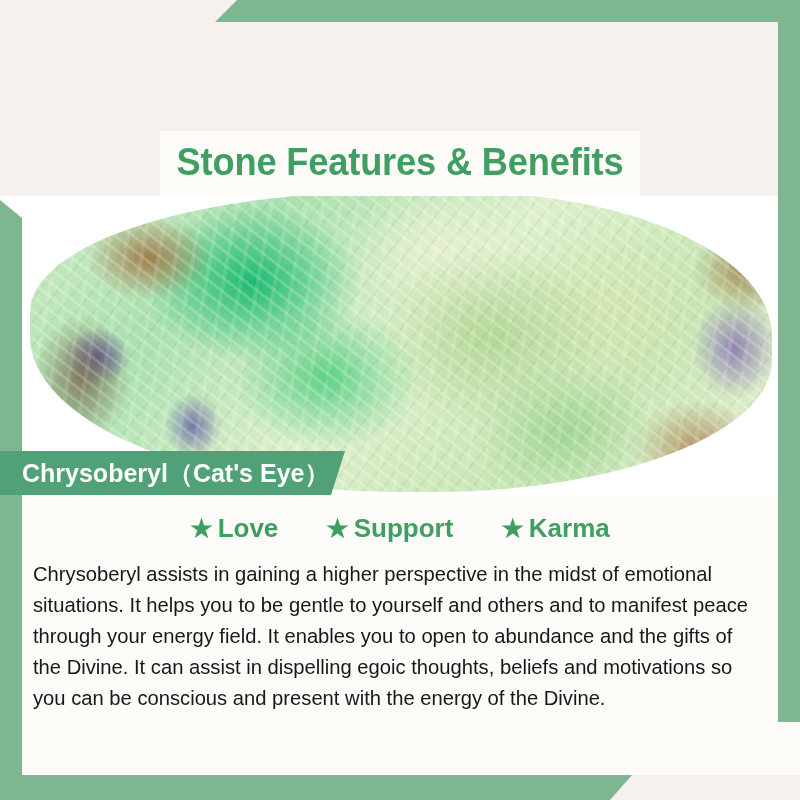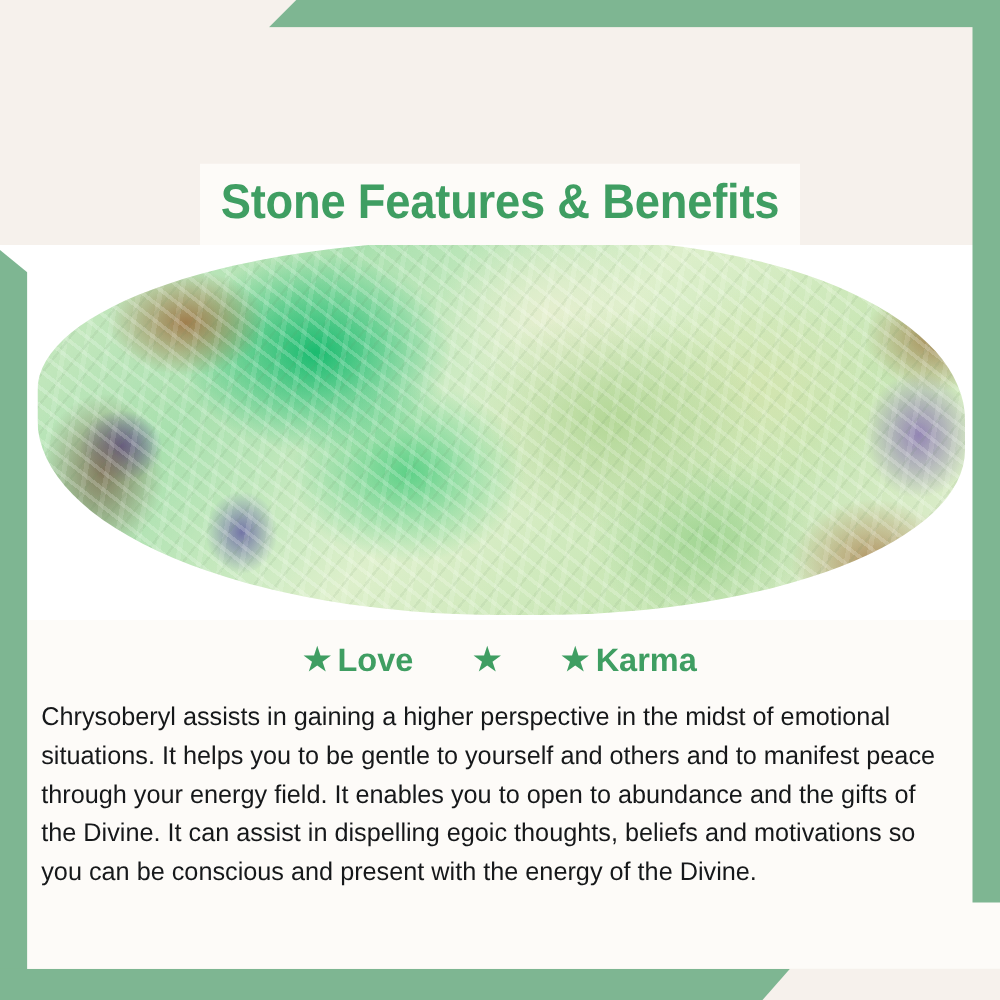"Chrysoberyl（Cat's Eye）" div.name-banner { html: none -> <div> <span>Chrysoberyl（Cat's Eye）</span> </div> }
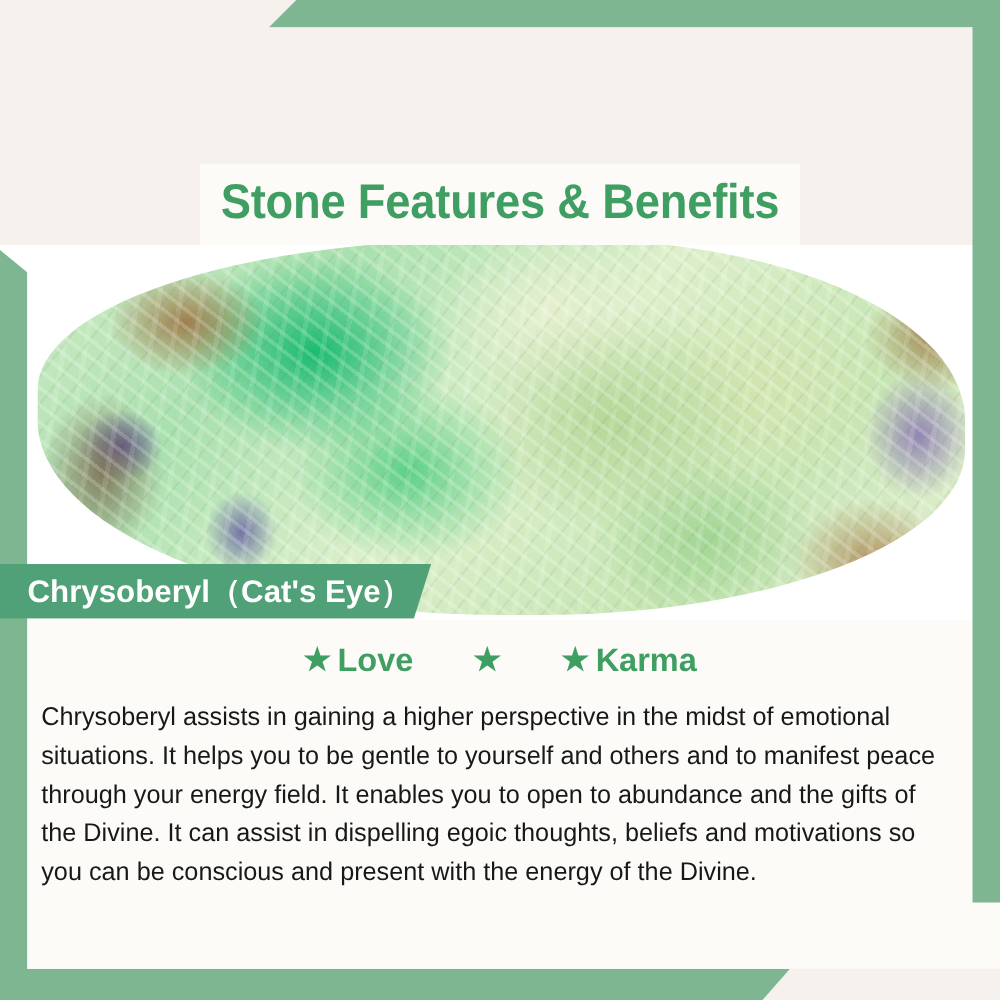"Support" span { html: none -> <span>Support</span> }
